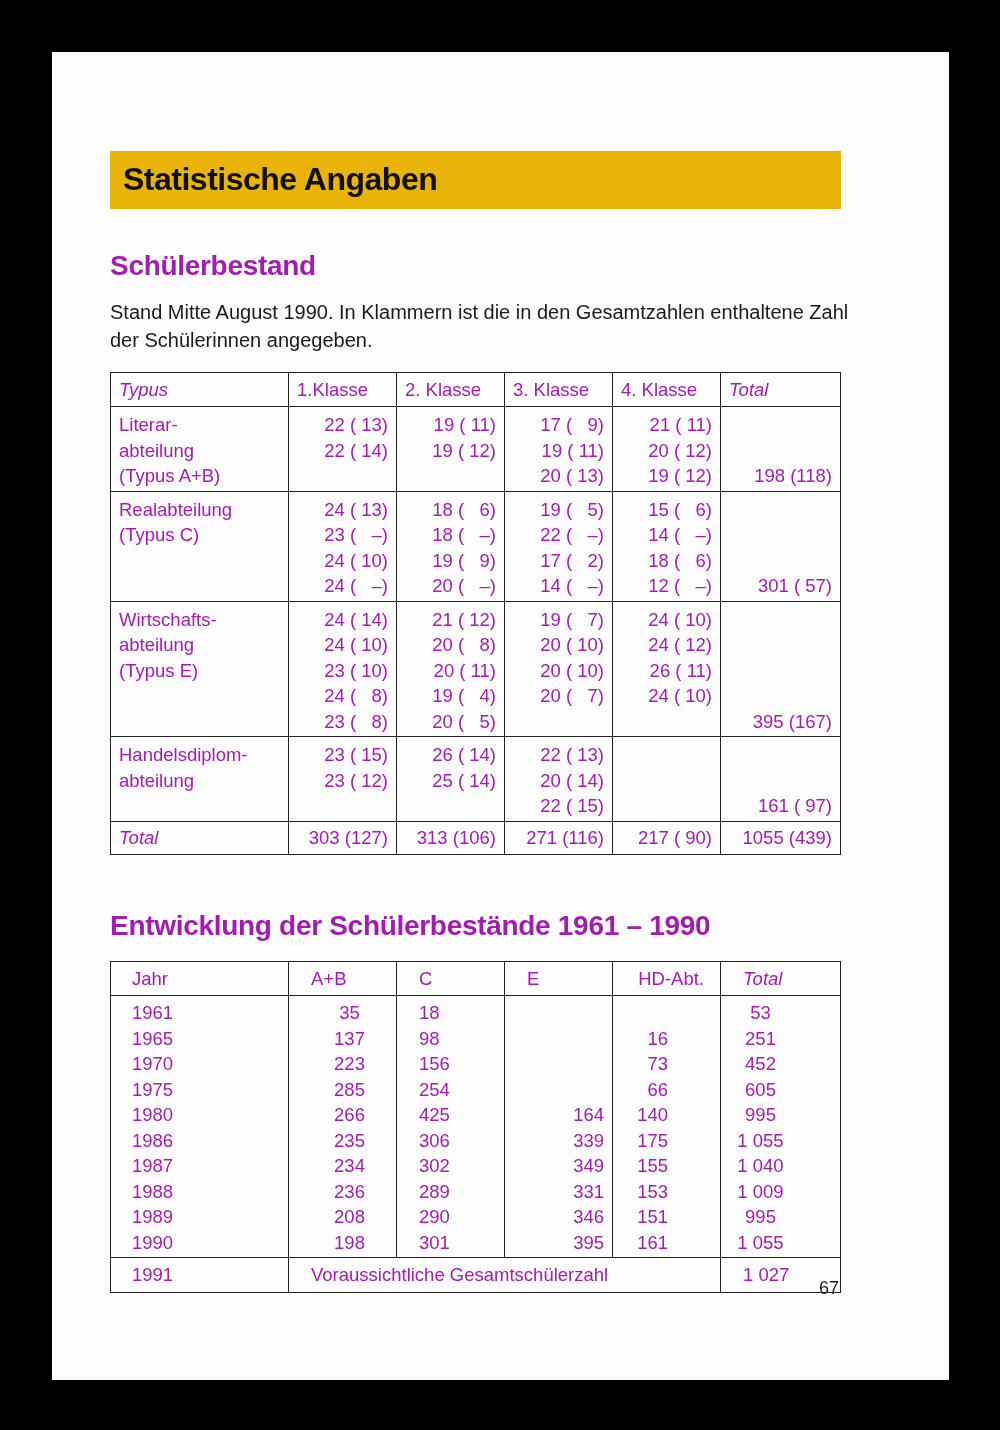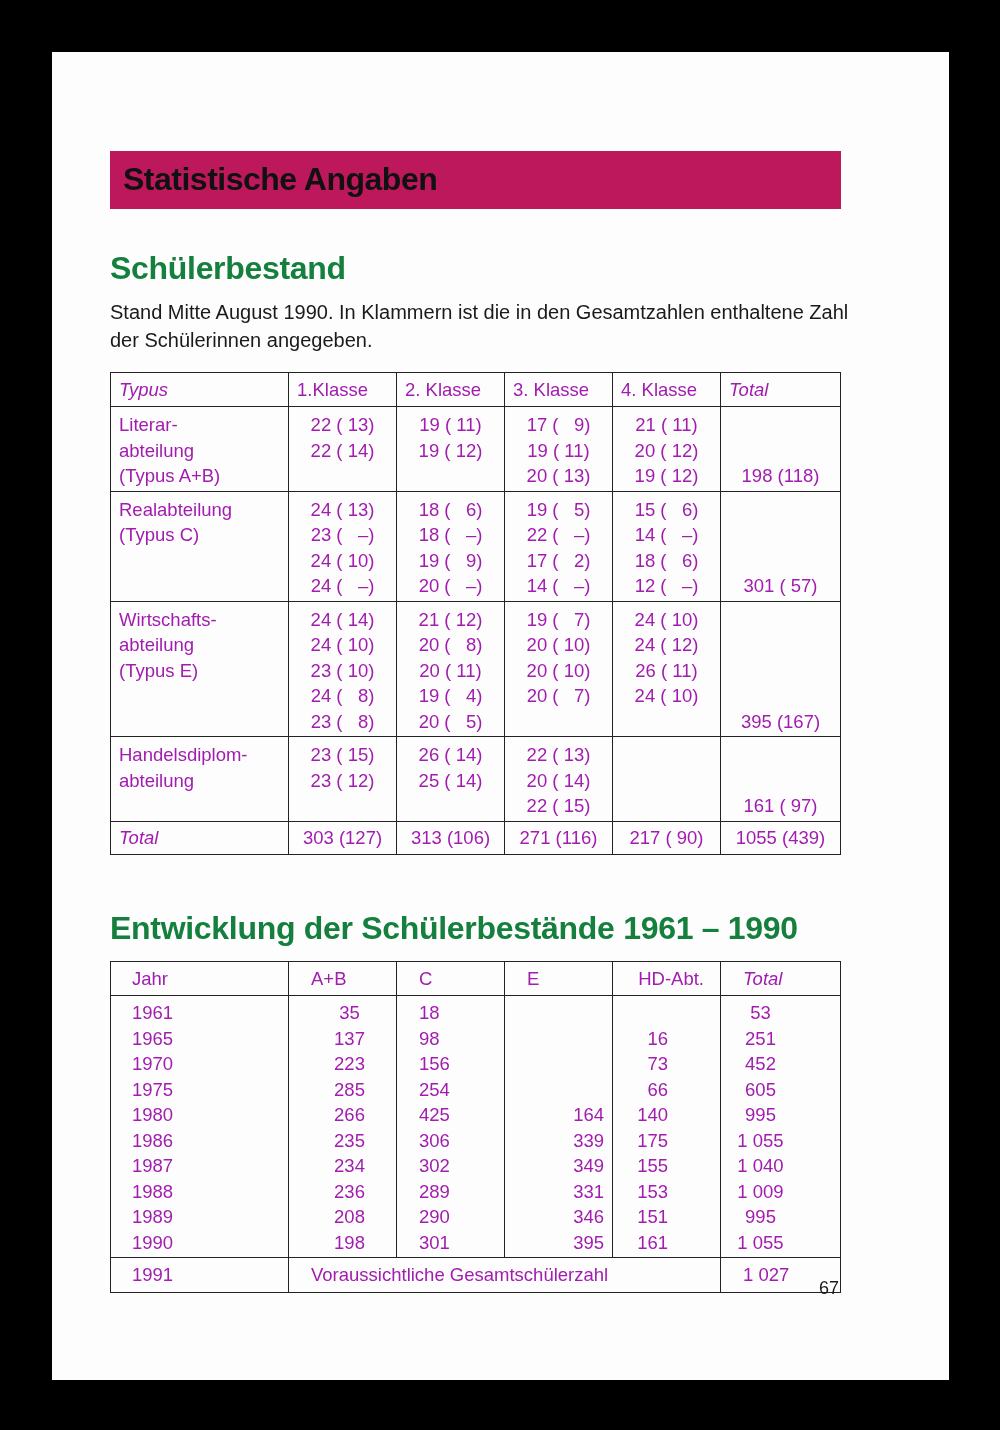"Statistische Angaben" .banner { background: #be185d -> #eab308 }
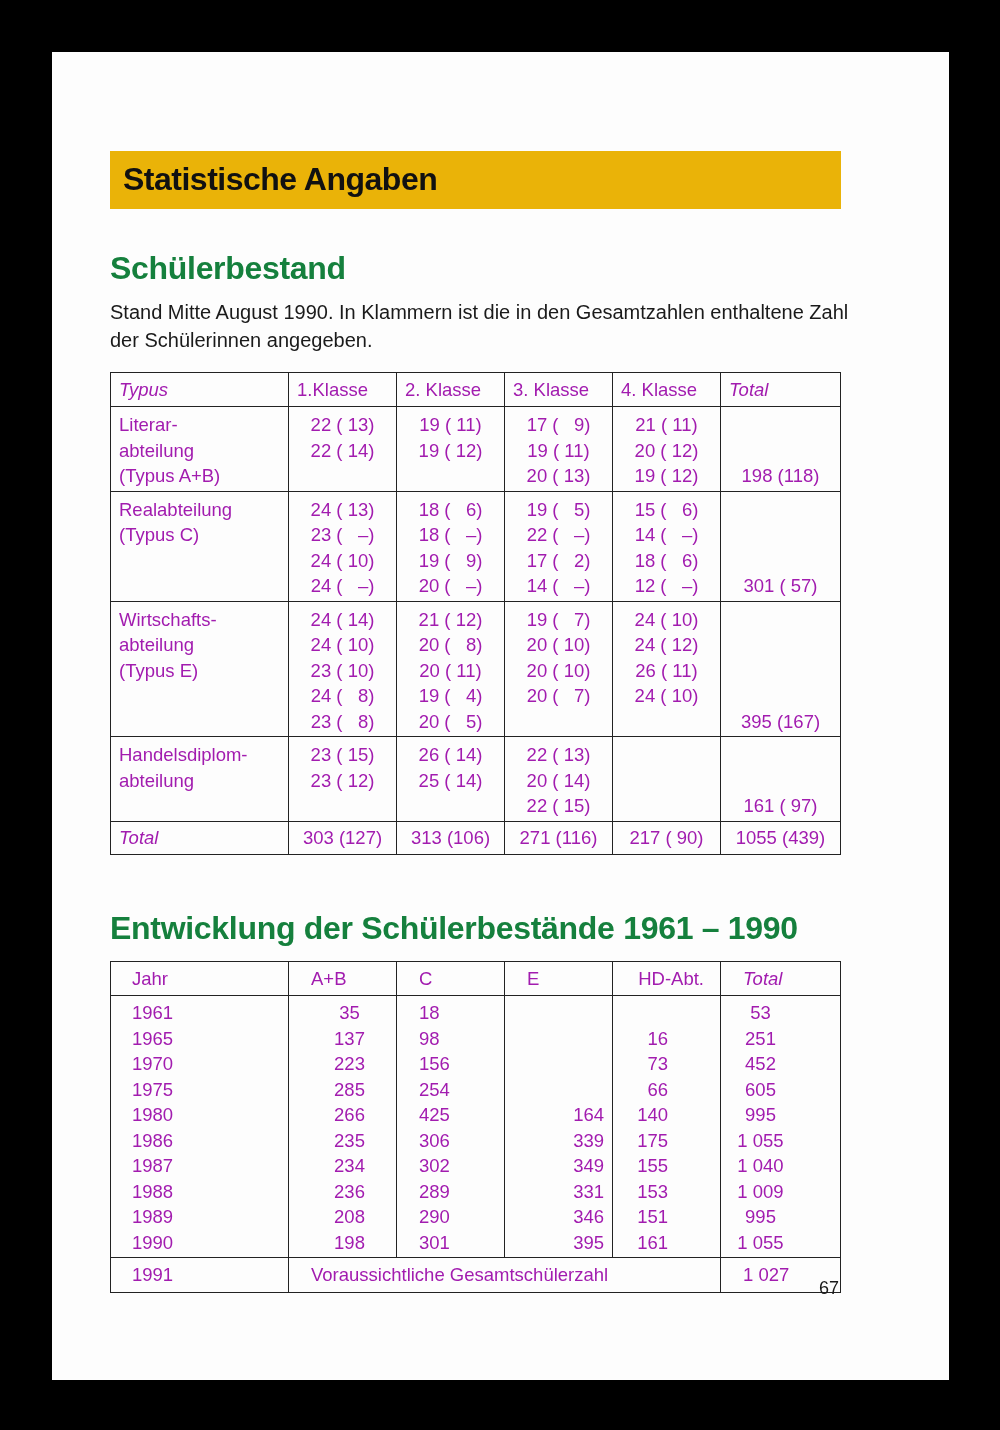"Schülerbestand" .h2 { color: #15803d -> #a21caf; font-size: 32px -> 28px }
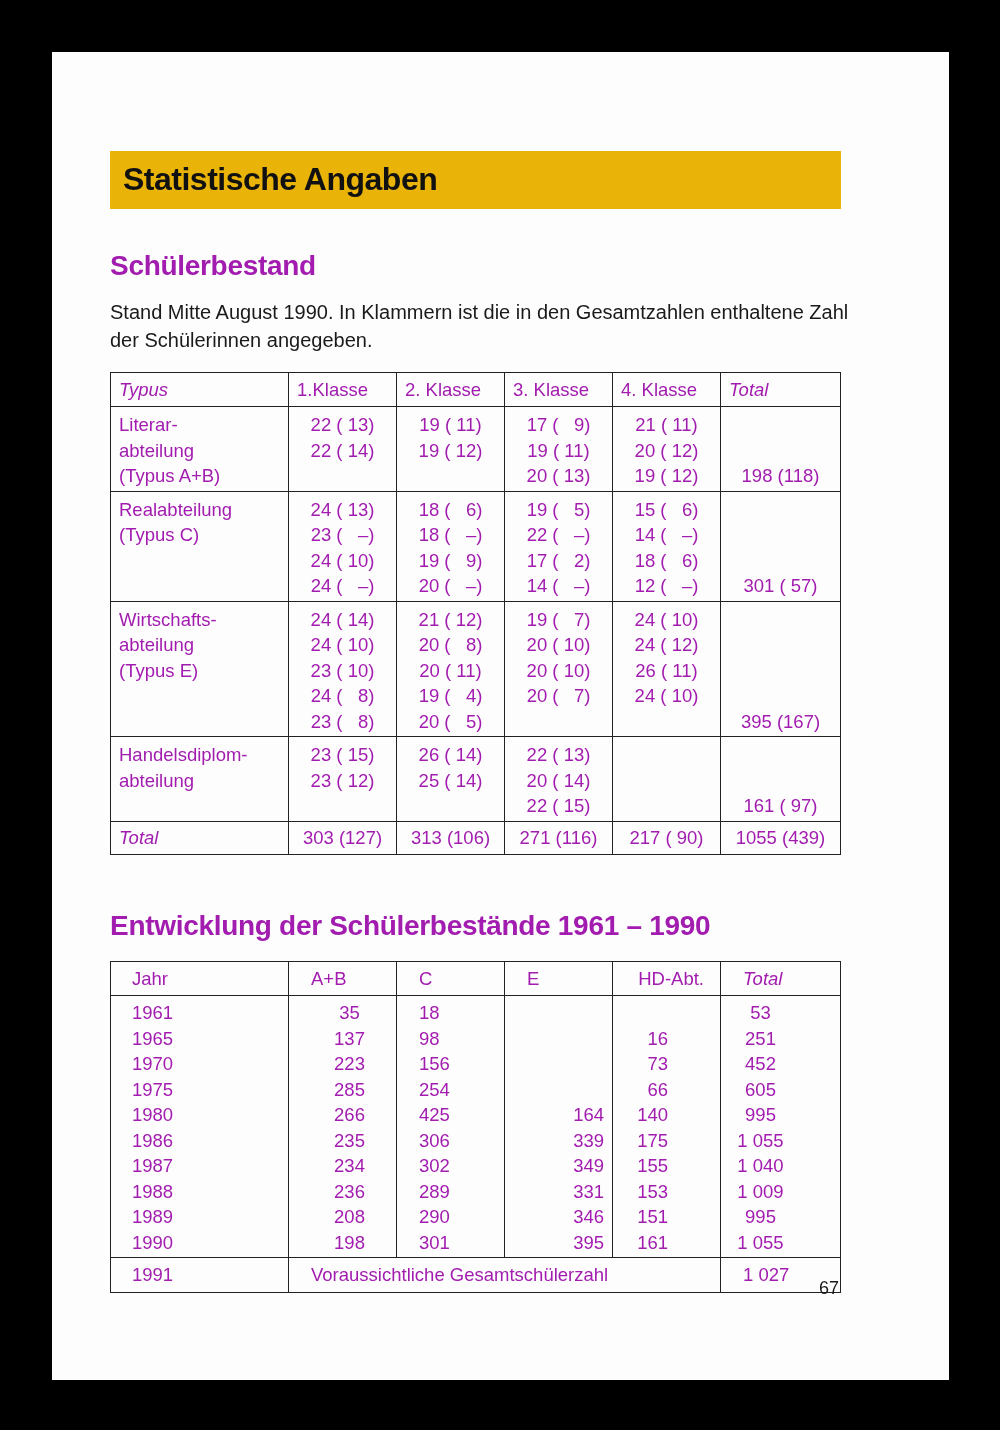"22 ( 13)" .num { text-align: center -> right }
